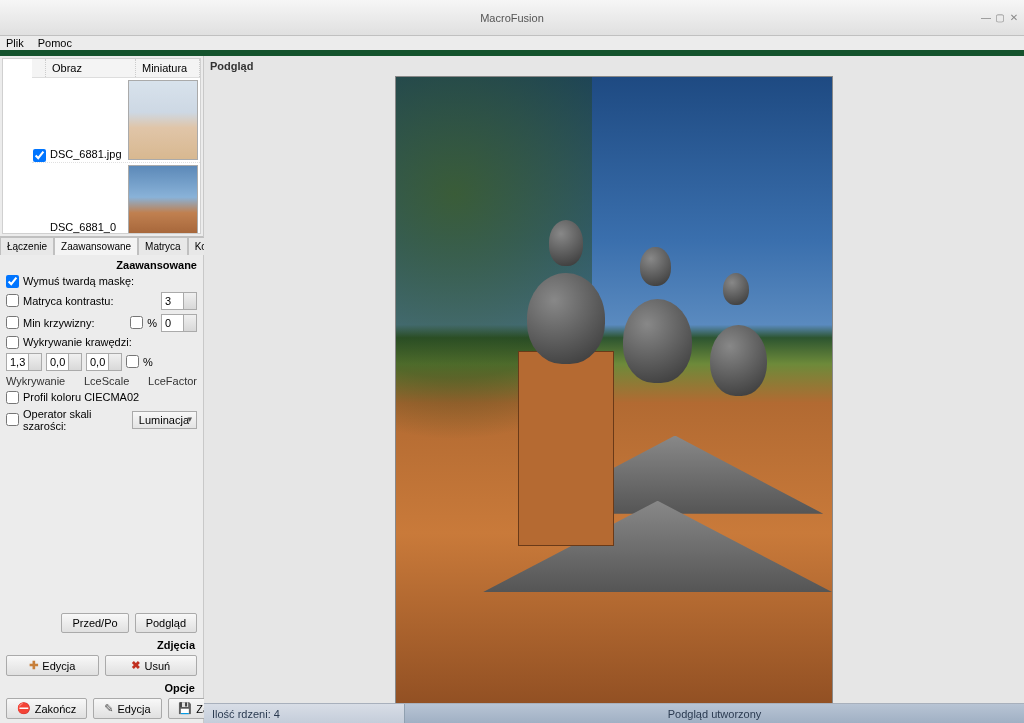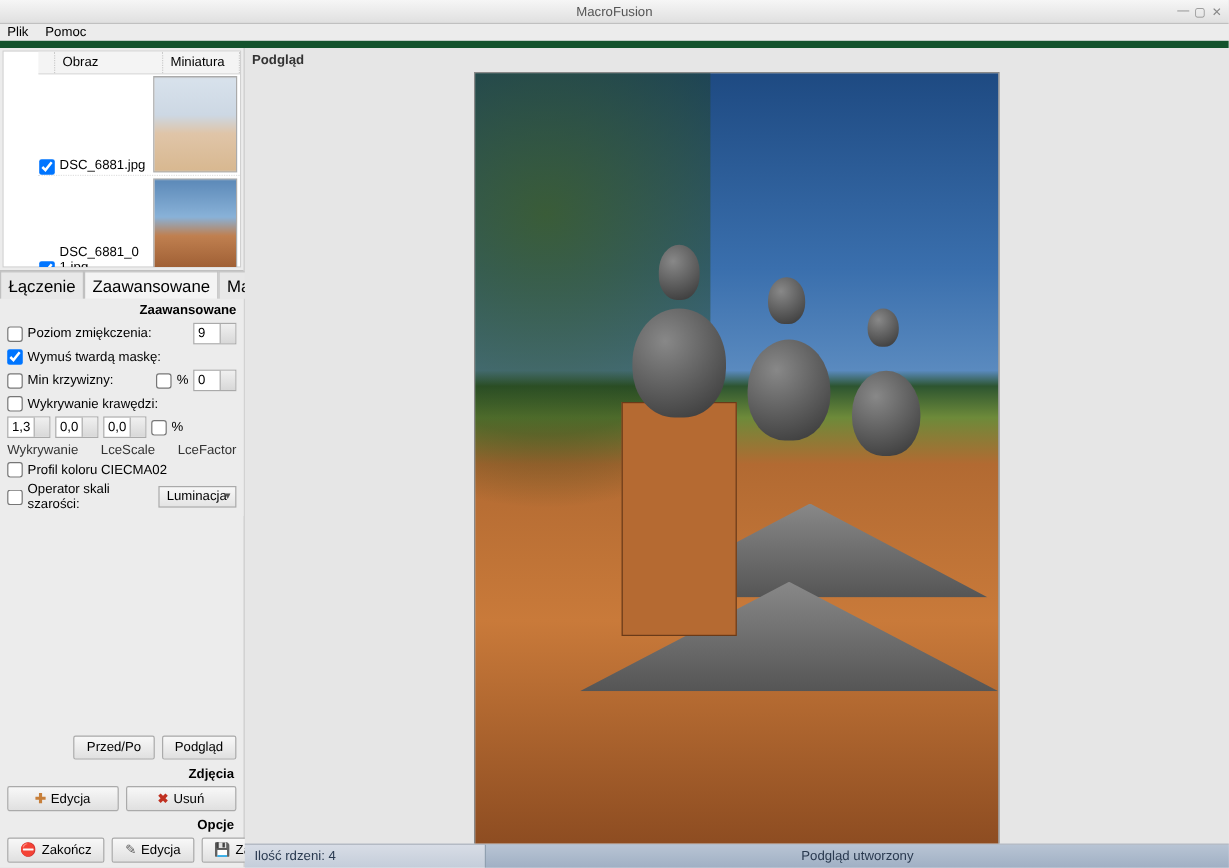"MacroFusion" .titlebar { height: 20px -> 36px }
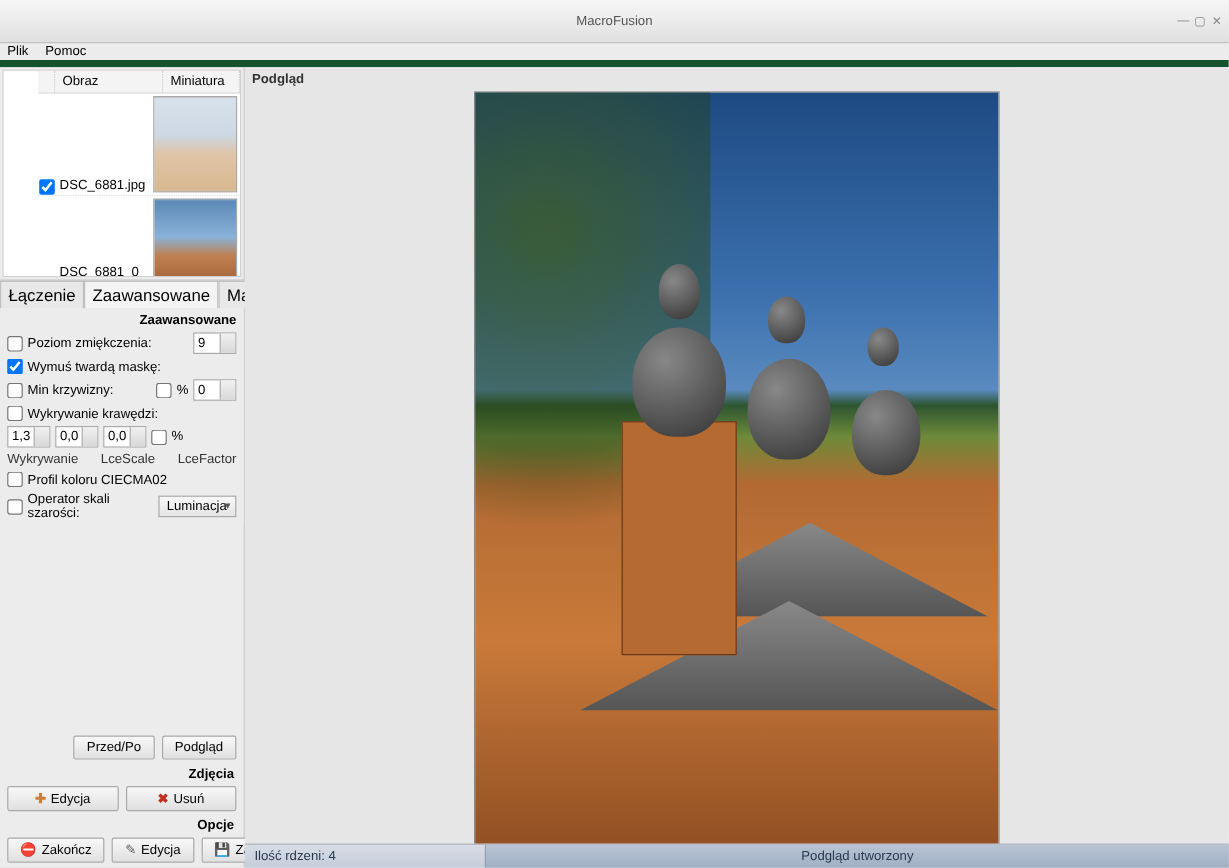"Łączenie" .tab { font-size: 14px -> 10px }
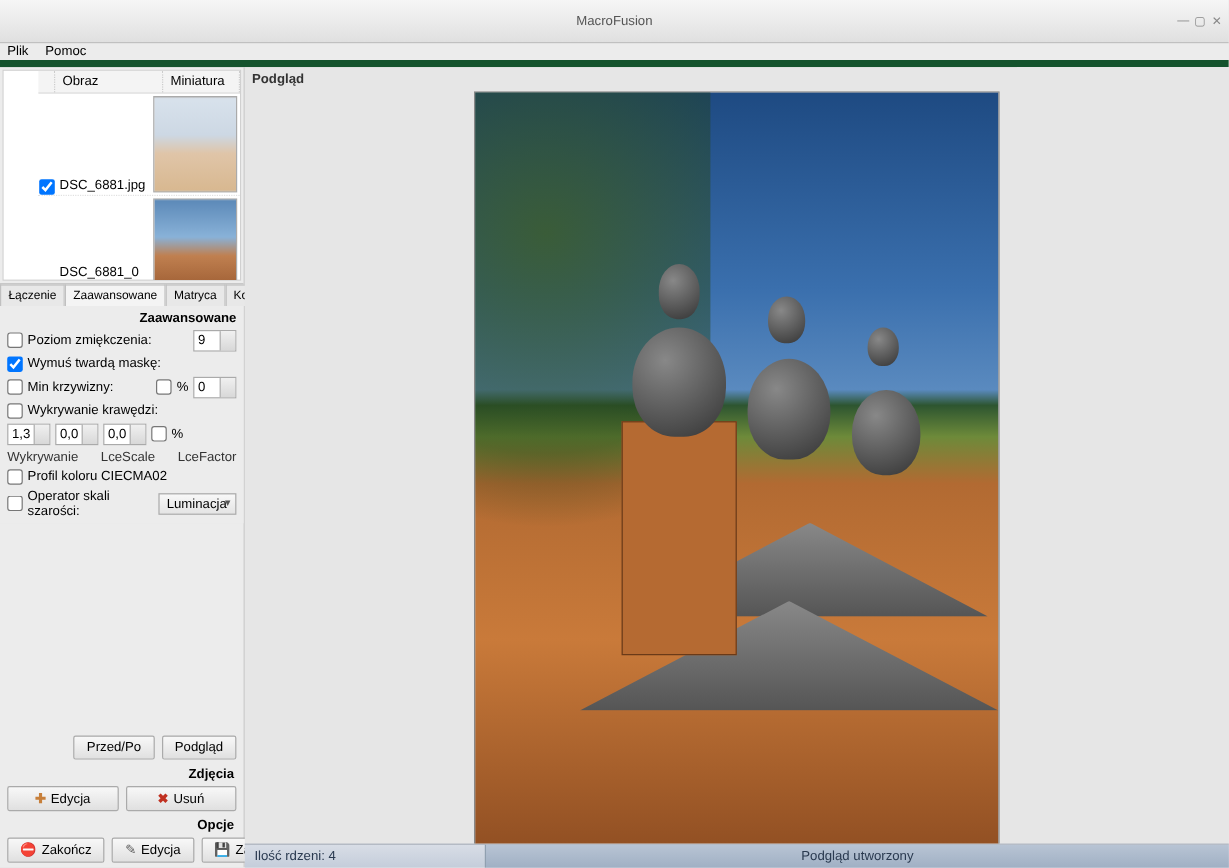"Poziom zmiękczenia:" div.adv-row { html: <div> <input> <label>Poziom zmiękczenia:</label> <span> <span>9</span> </span> </div> -> none }
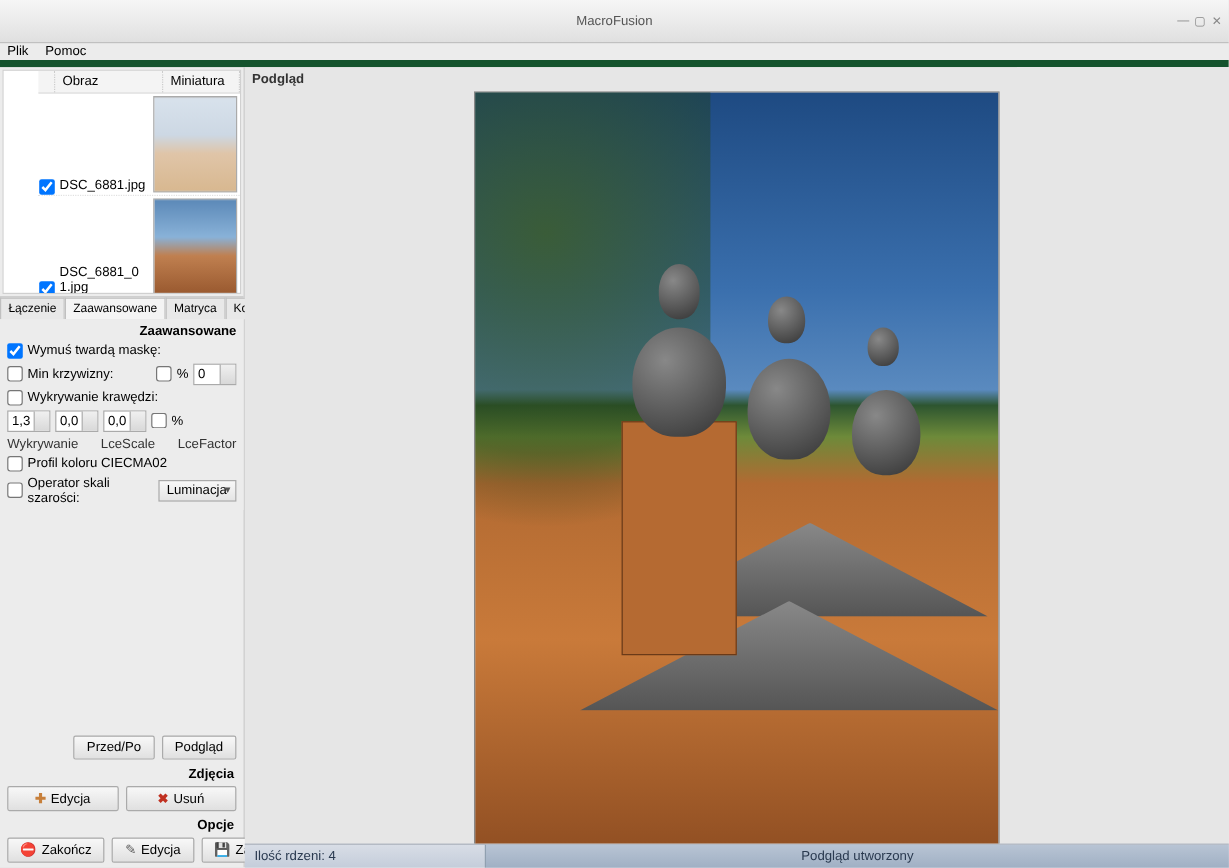"Matryca kontrastu:" div.adv-row { html: none -> <div> <input> <label>Matryca kontrastu:</label> <span> <span>3</span> </span> </div> }
